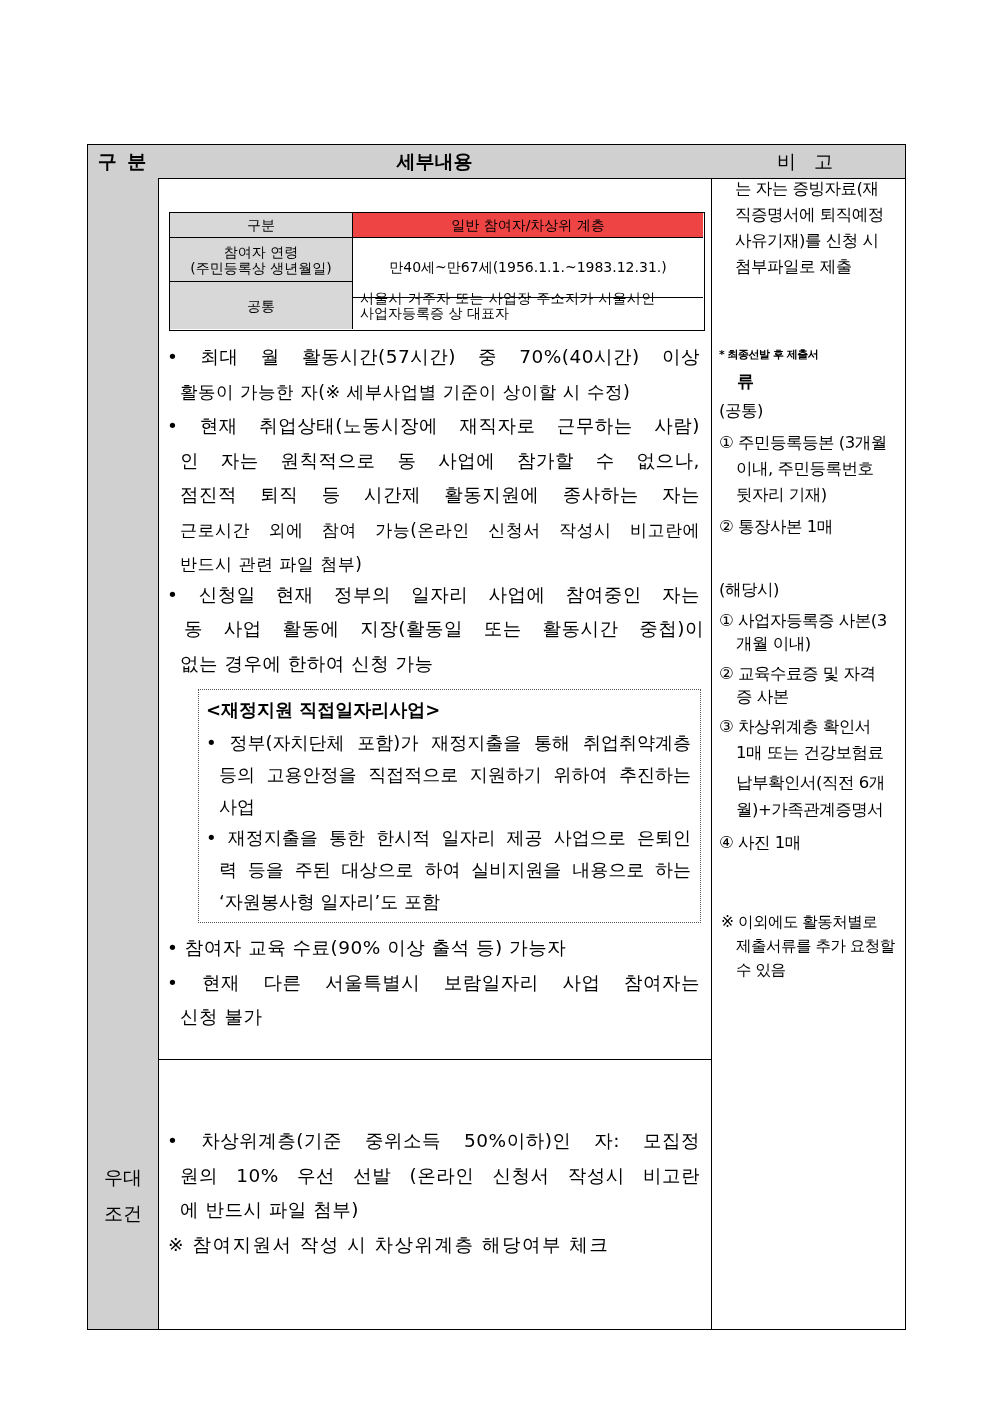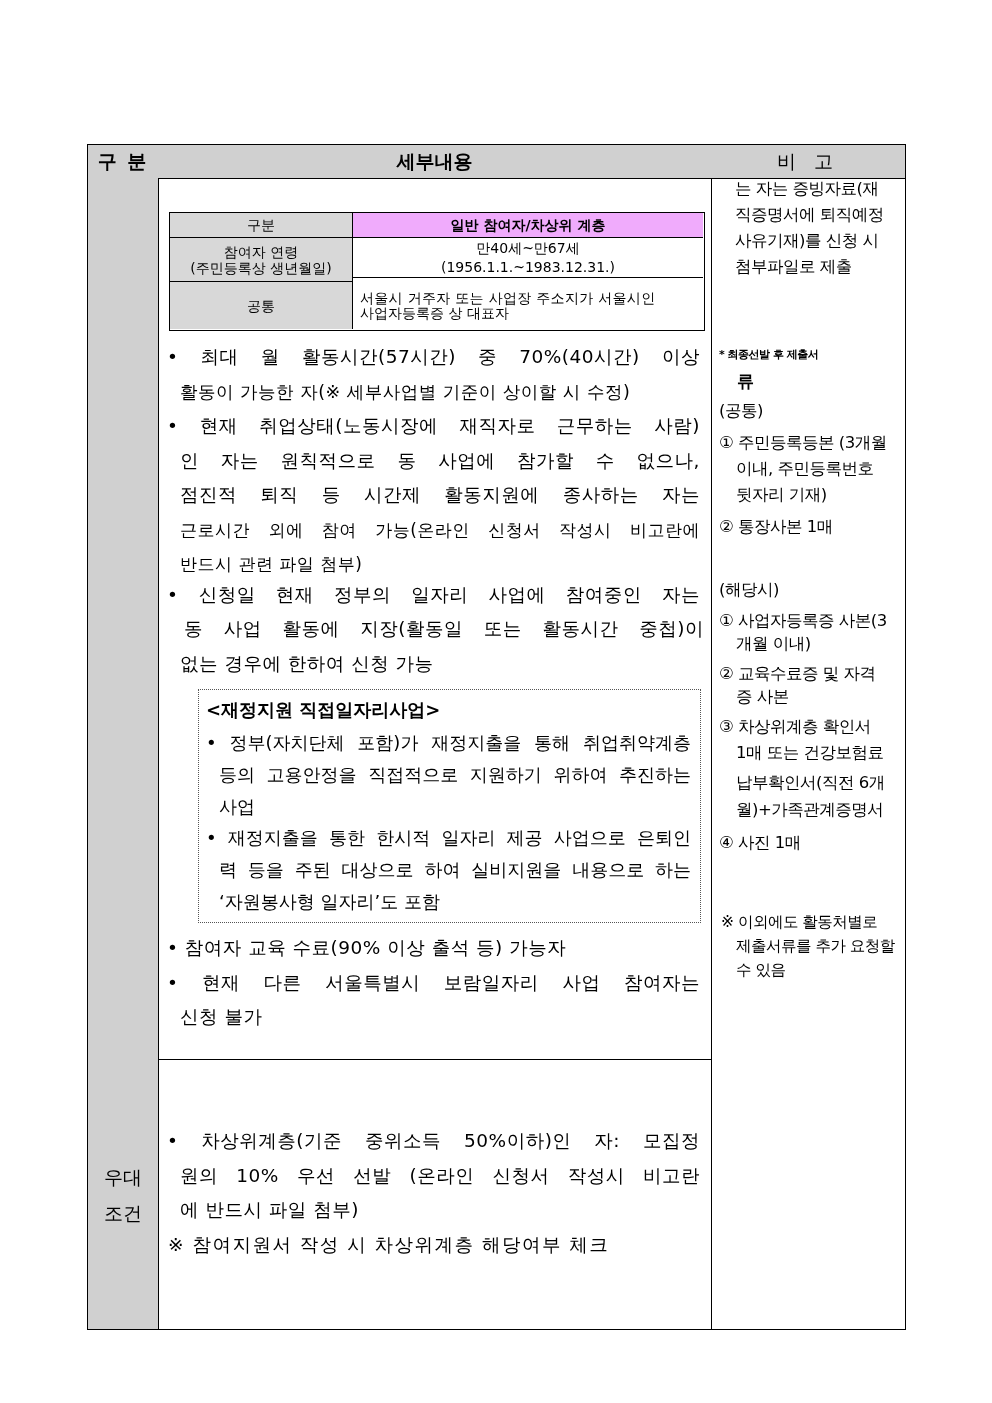"일반 참여자/차상위 계층" div.c { background: #f0abfc -> #ef4444; font-weight: bold -> none }
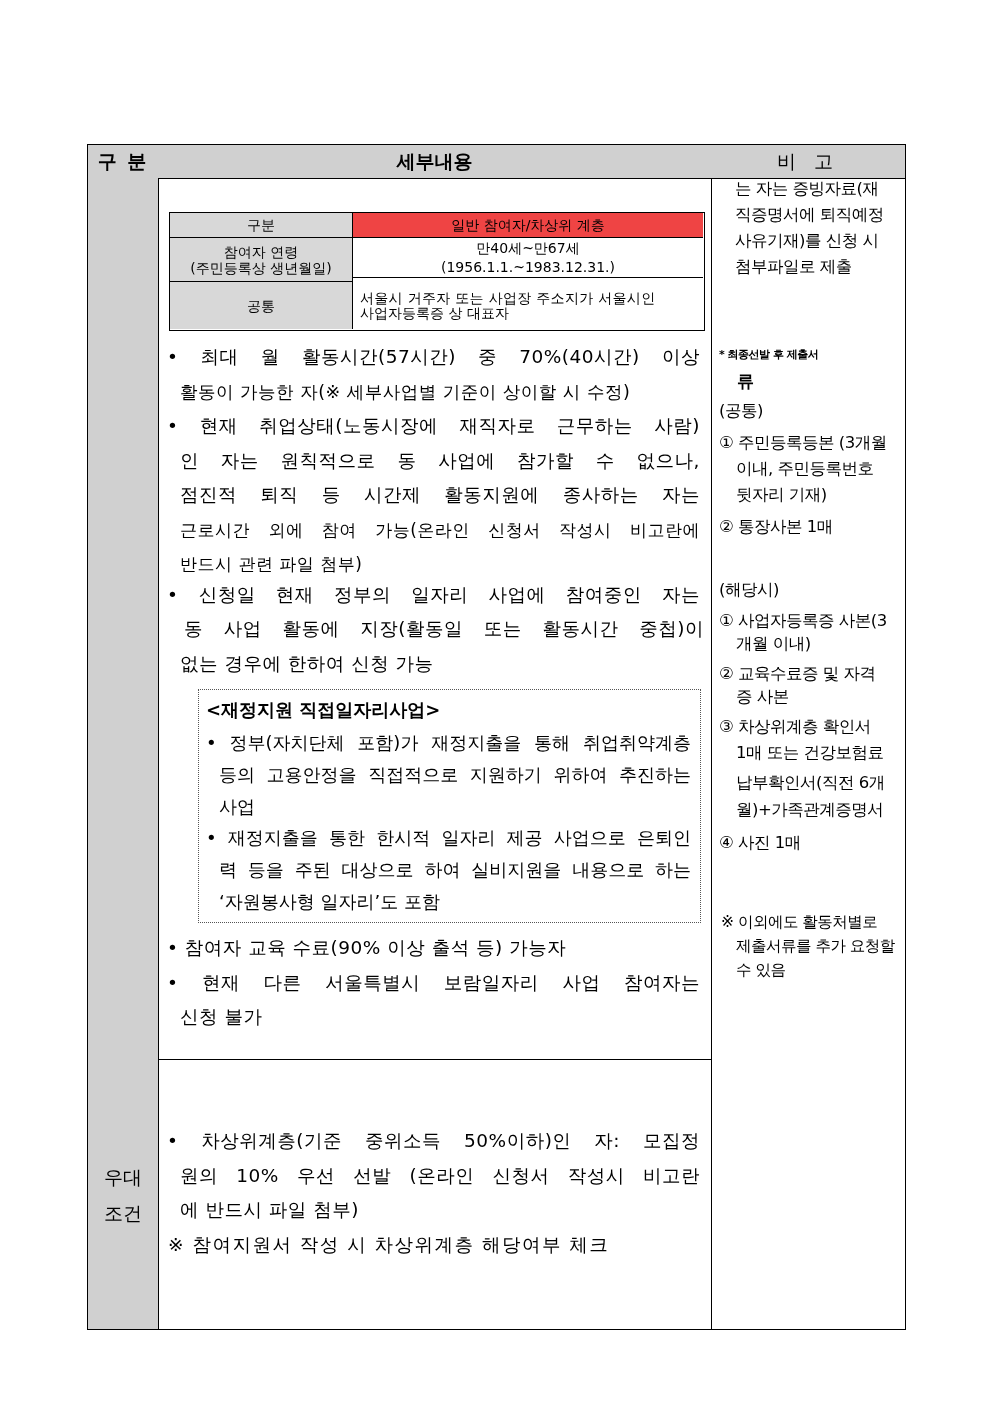"만40세~만67세" div.c { flex-direction: column -> none; height: 40px -> 60px }
